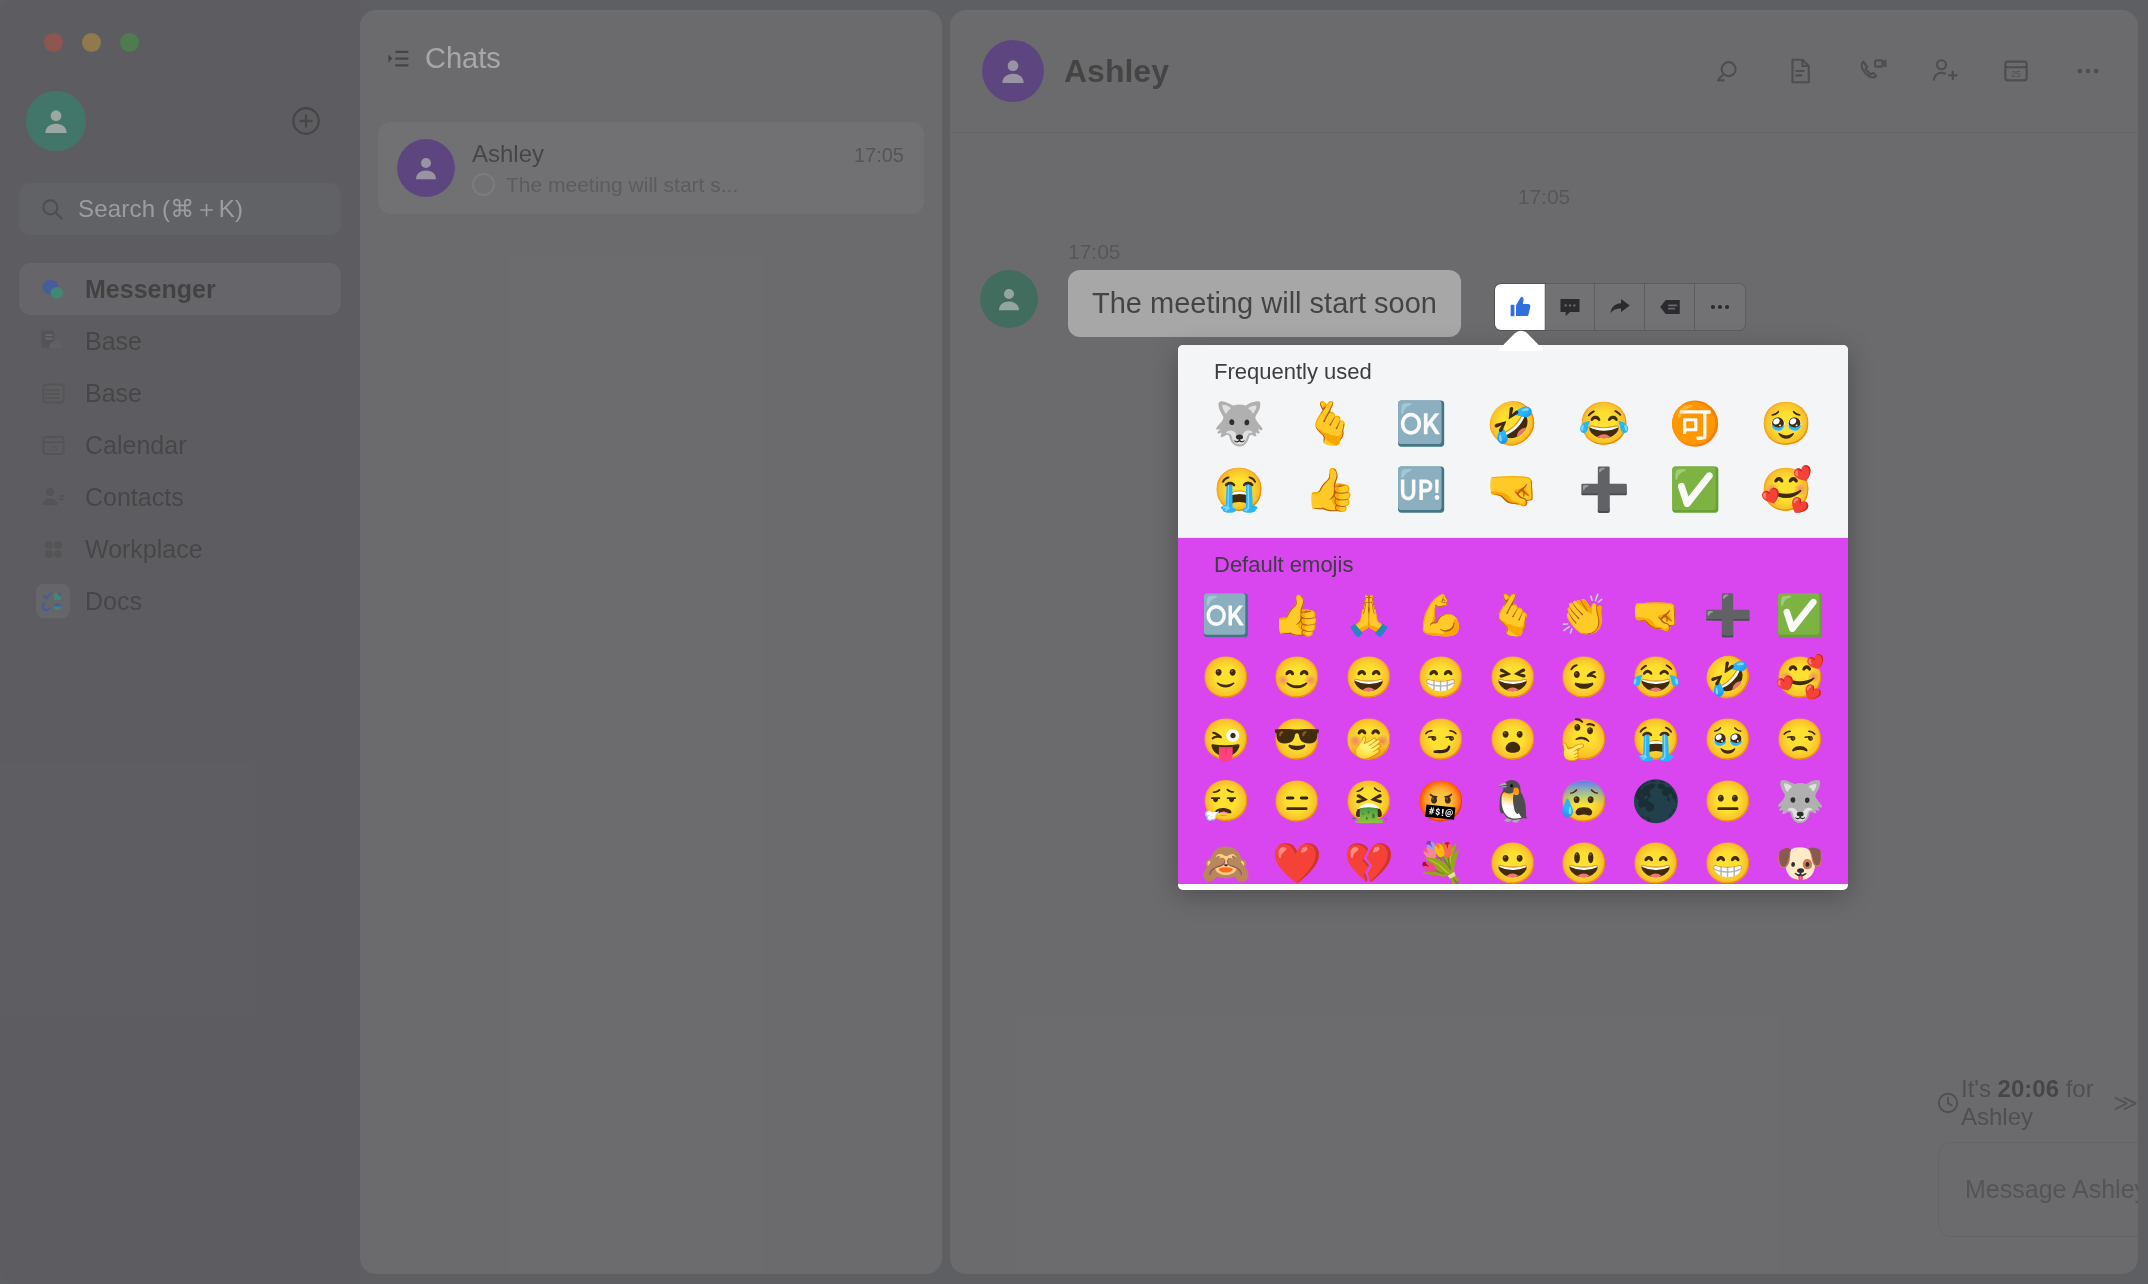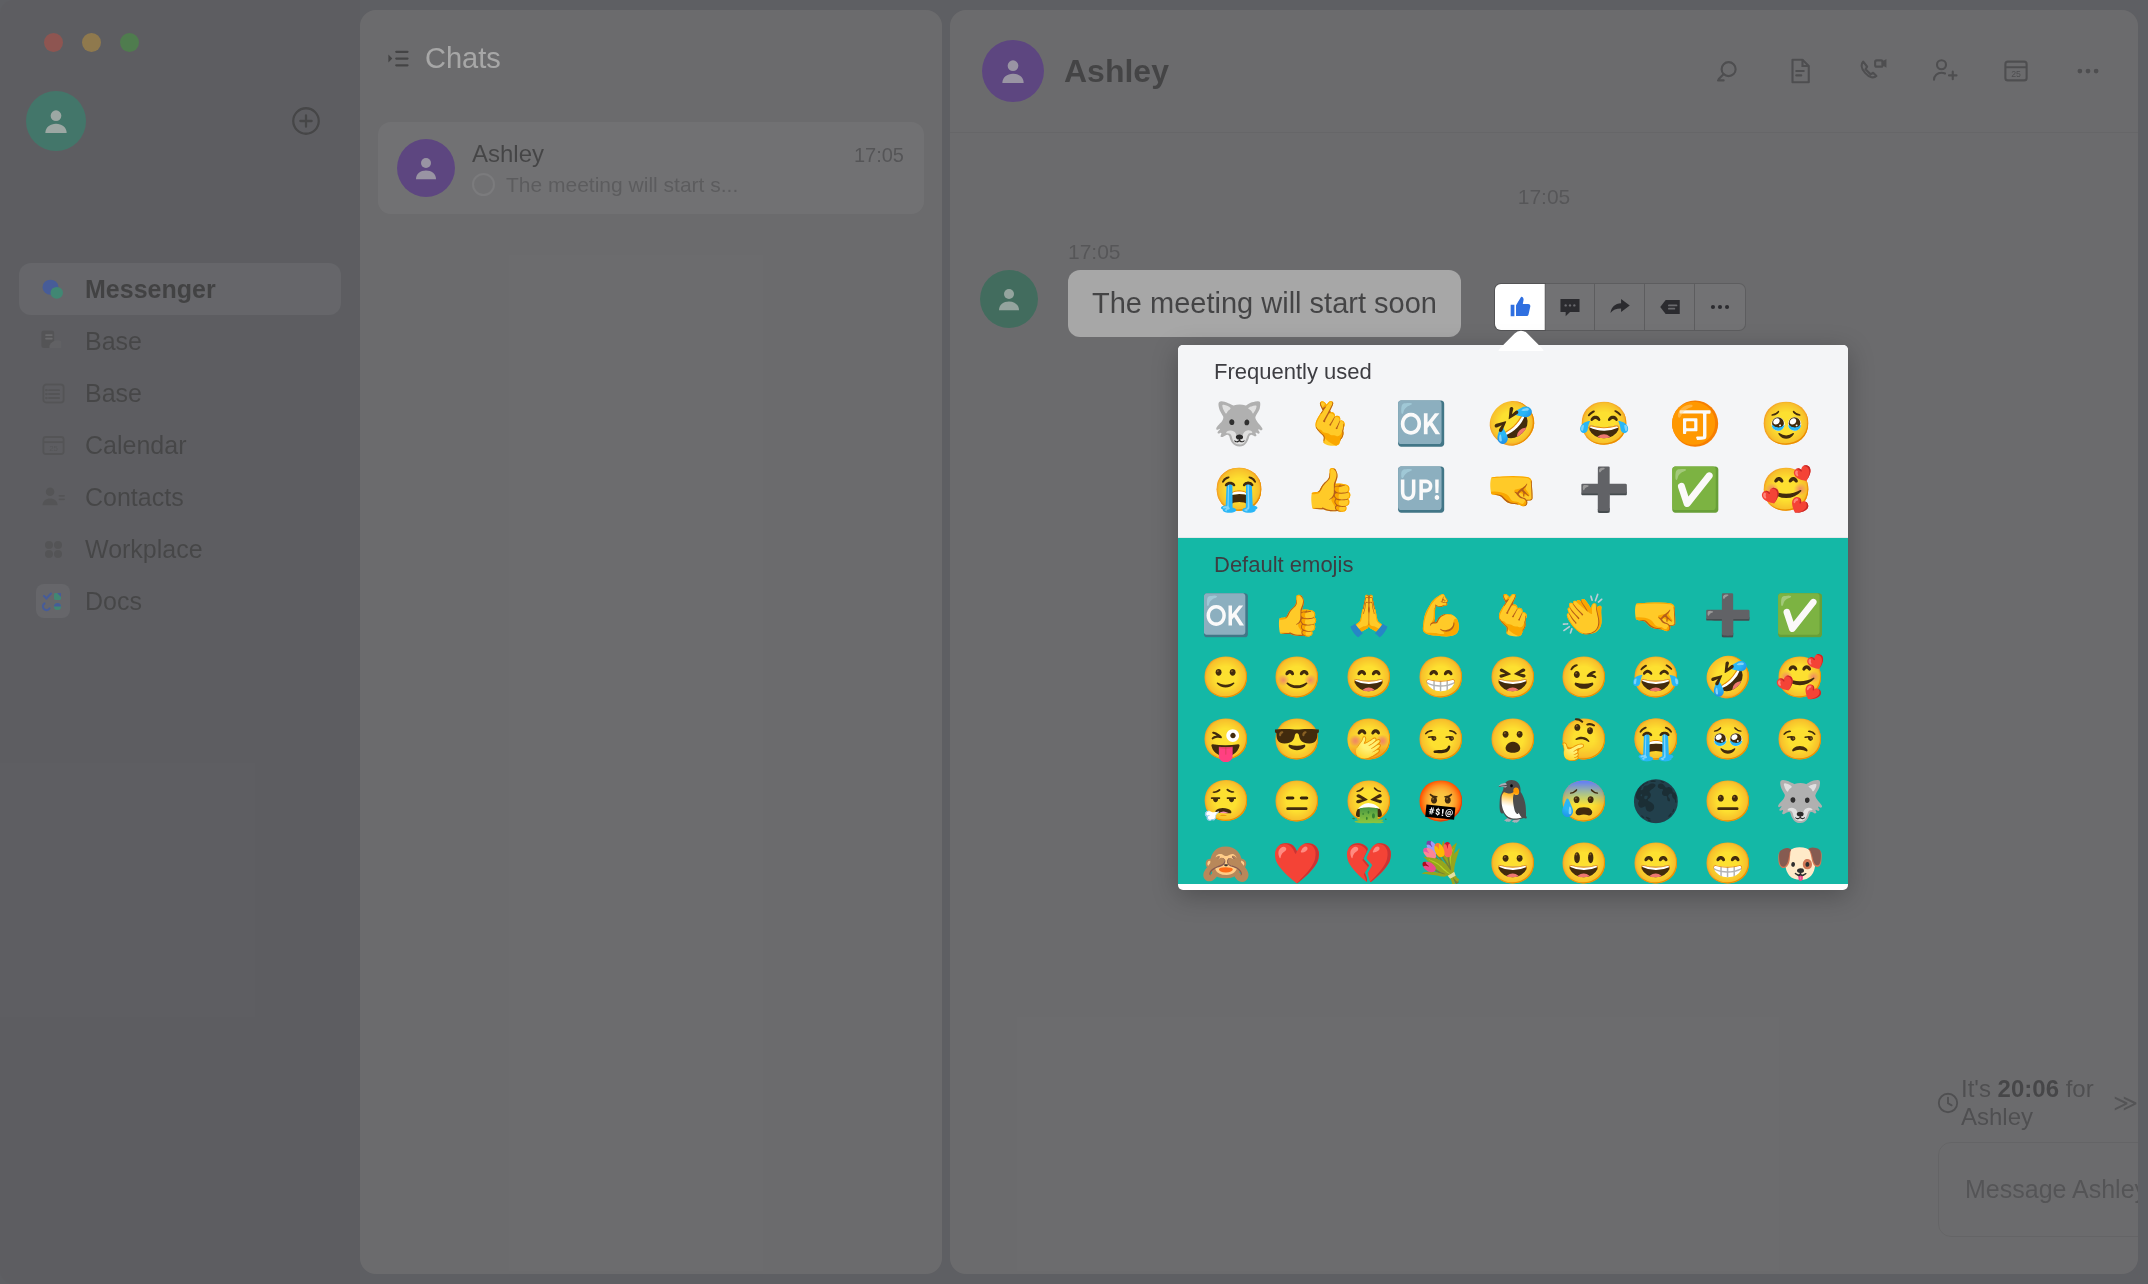"Search (⌘＋K)" div { html: none -> <div> <span> <svg> <circle></circle> <path></path> </svg> </span> <span>Search (⌘＋K)</span> </div> }
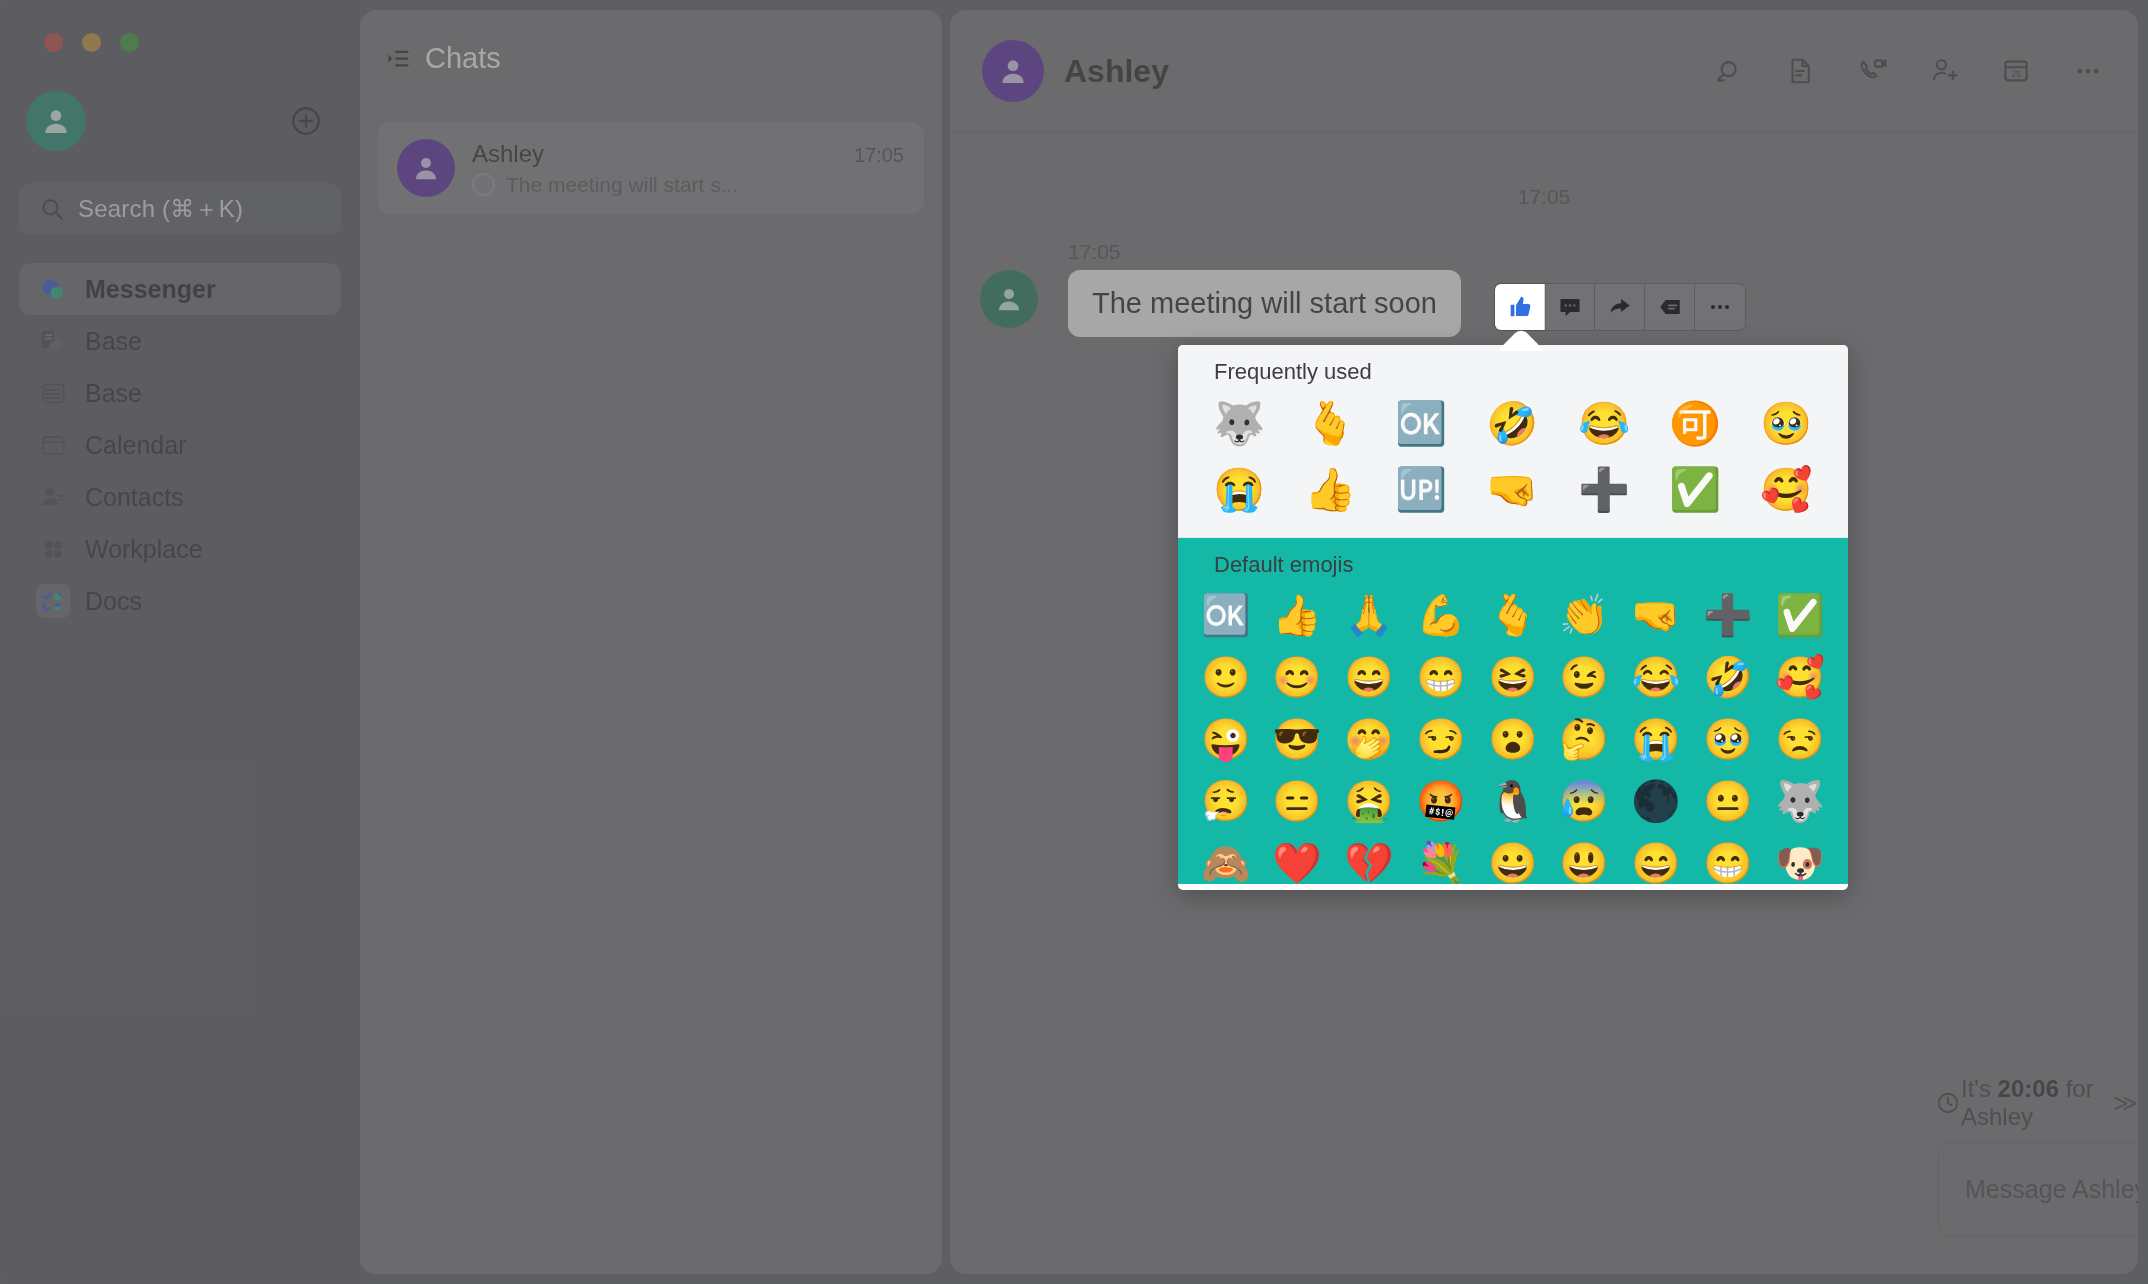"Default emojis" #default-section { background: #14b8a6 -> #d946ef }
